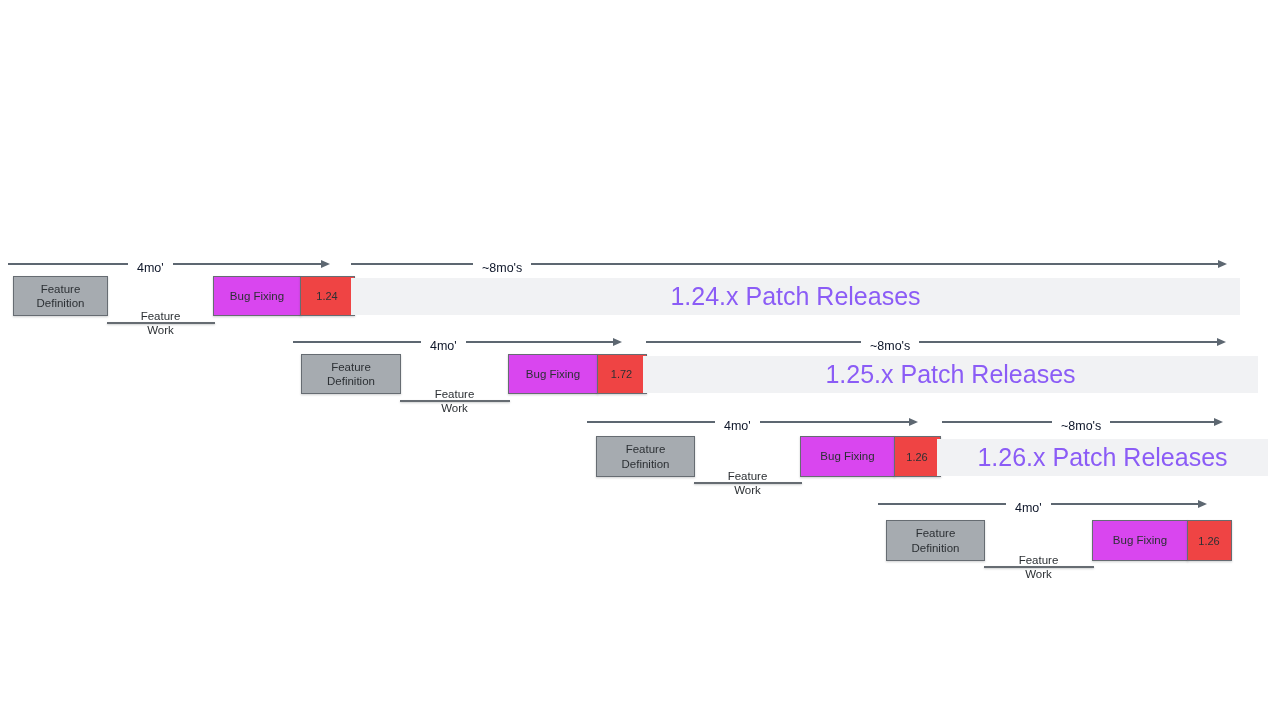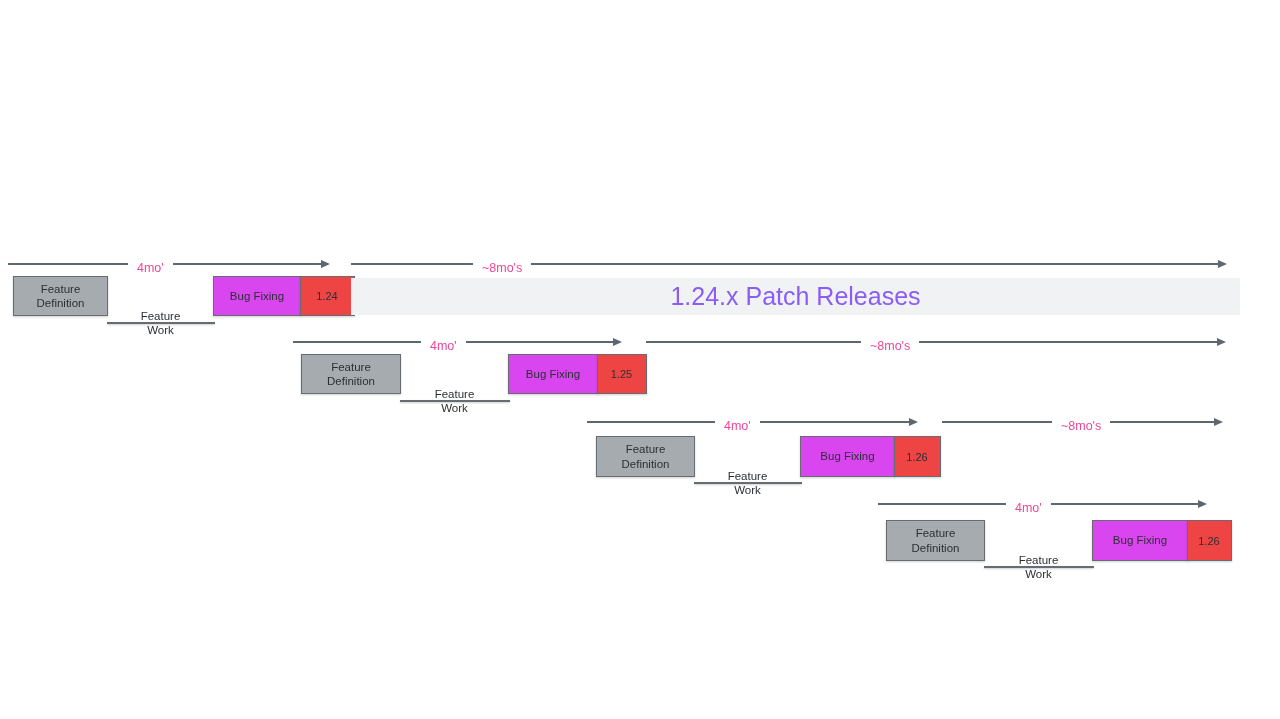"4mo'" .arrow .lbl { color: #ec4899 -> #0f172a }
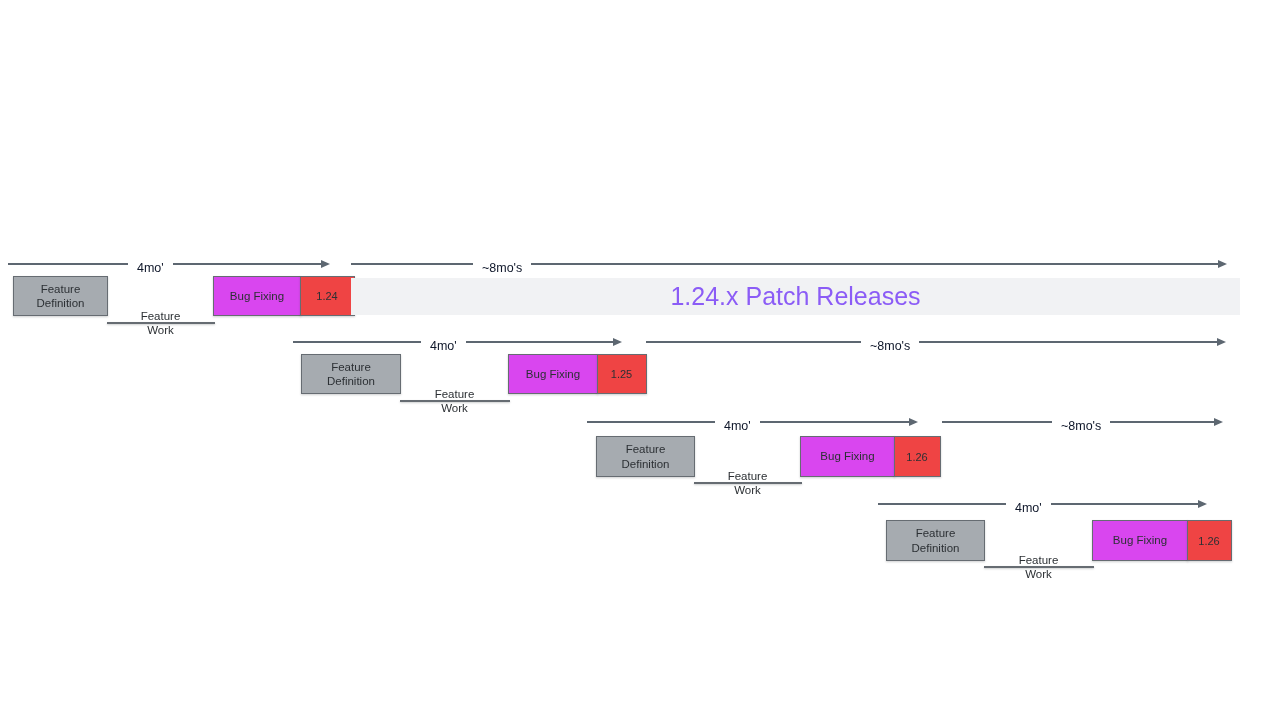"1.25" span.vlbl { text: 1.25 -> 1.72 }
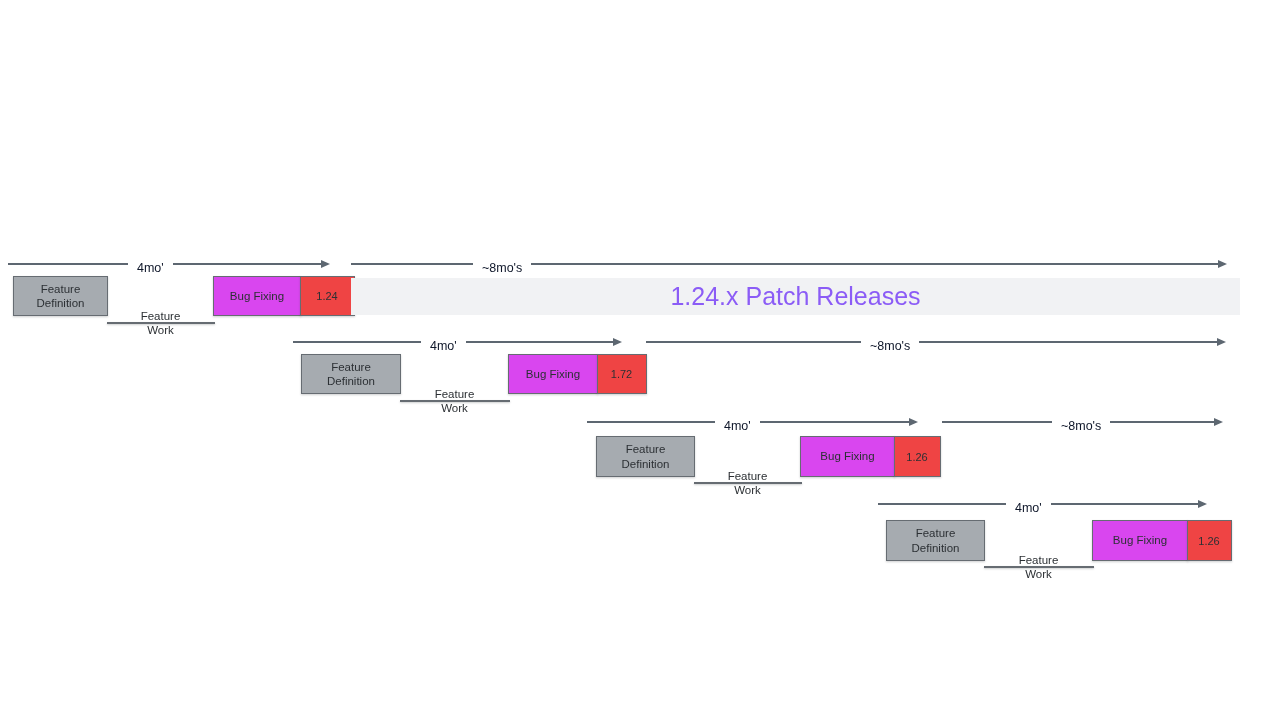"1.25.x Patch Releases" div.patchbar { html: none -> <div> <span>1.25.x Patch Releases</span> </div> }
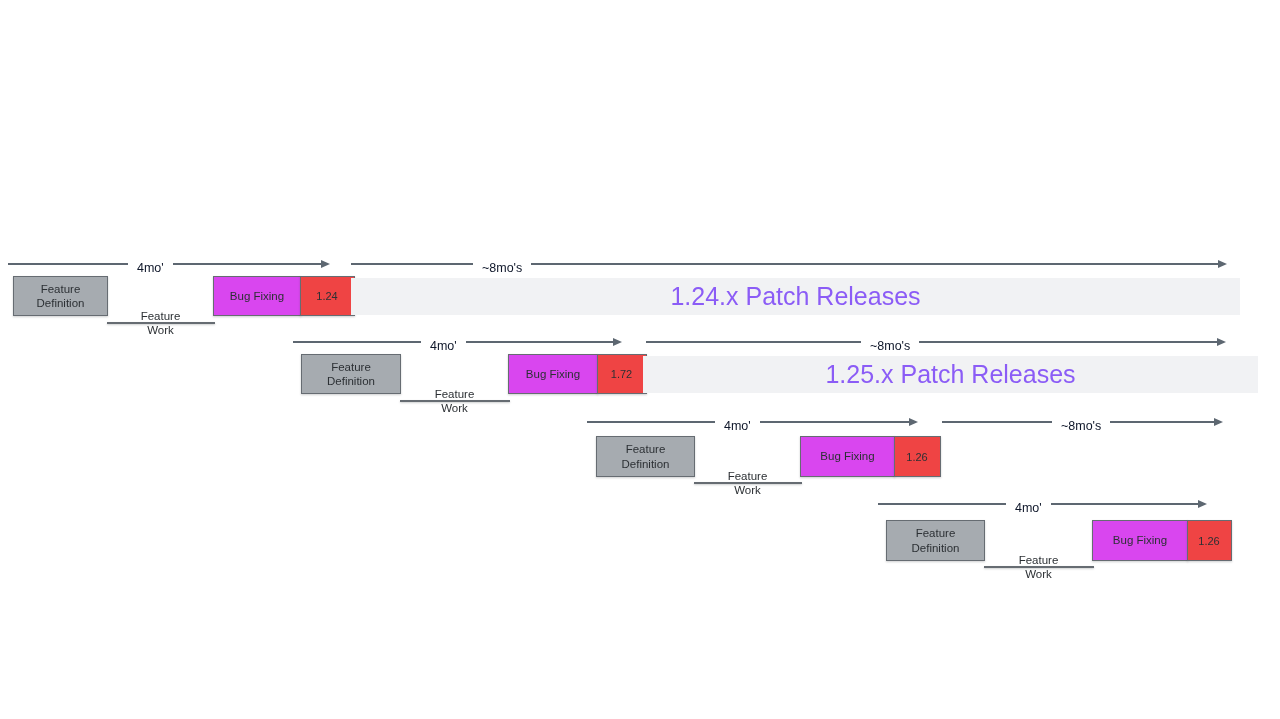"1.26.x Patch Releases" div.patchbar { html: none -> <div> <span>1.26.x Patch Releases</span> </div> }
